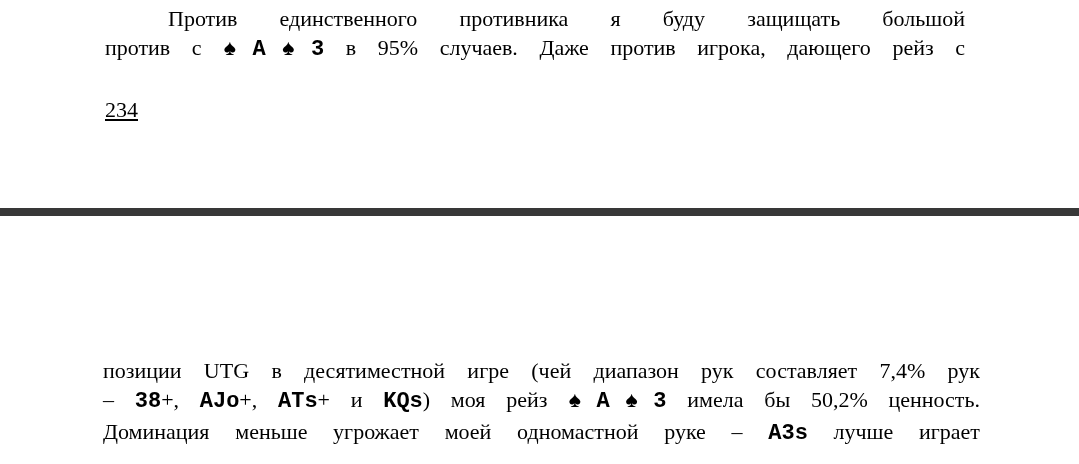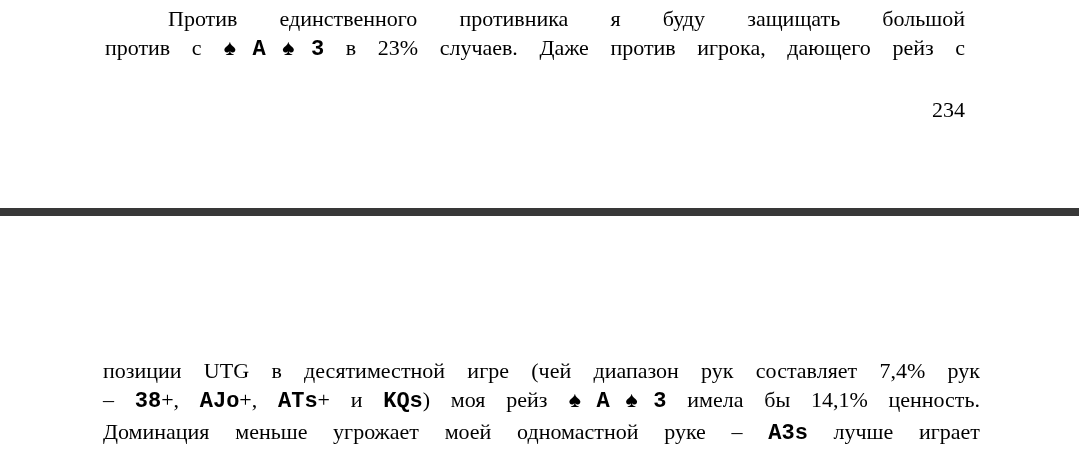"в 23% случаев. Даже против" span { text: 23% -> 95% }
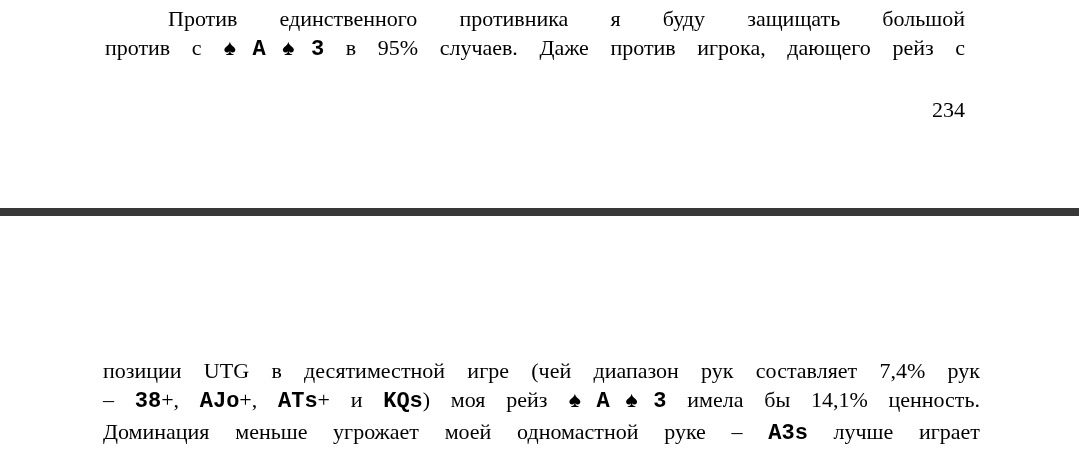"234" .page-number { text-align: right -> left; text-decoration: none -> underline }
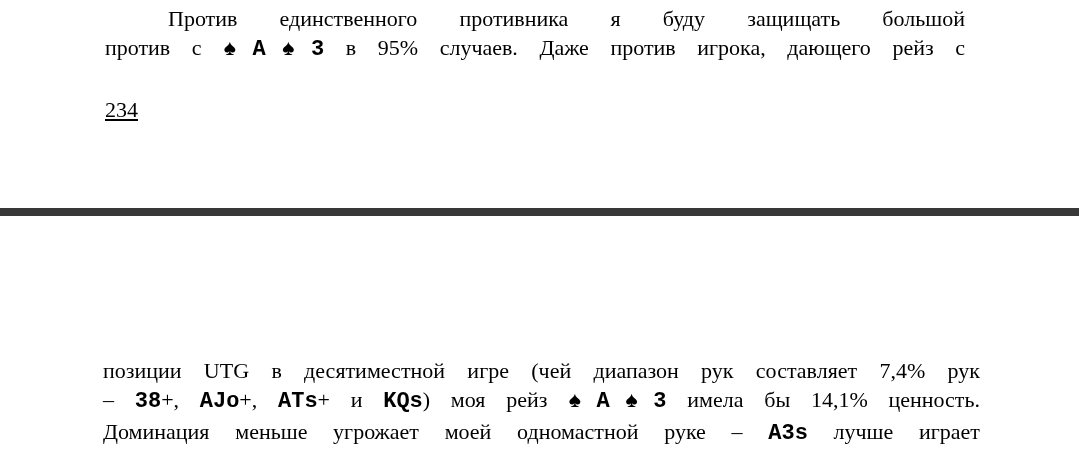"имела бы 14,1% ценность." span { text: 14,1% -> 50,2% }
